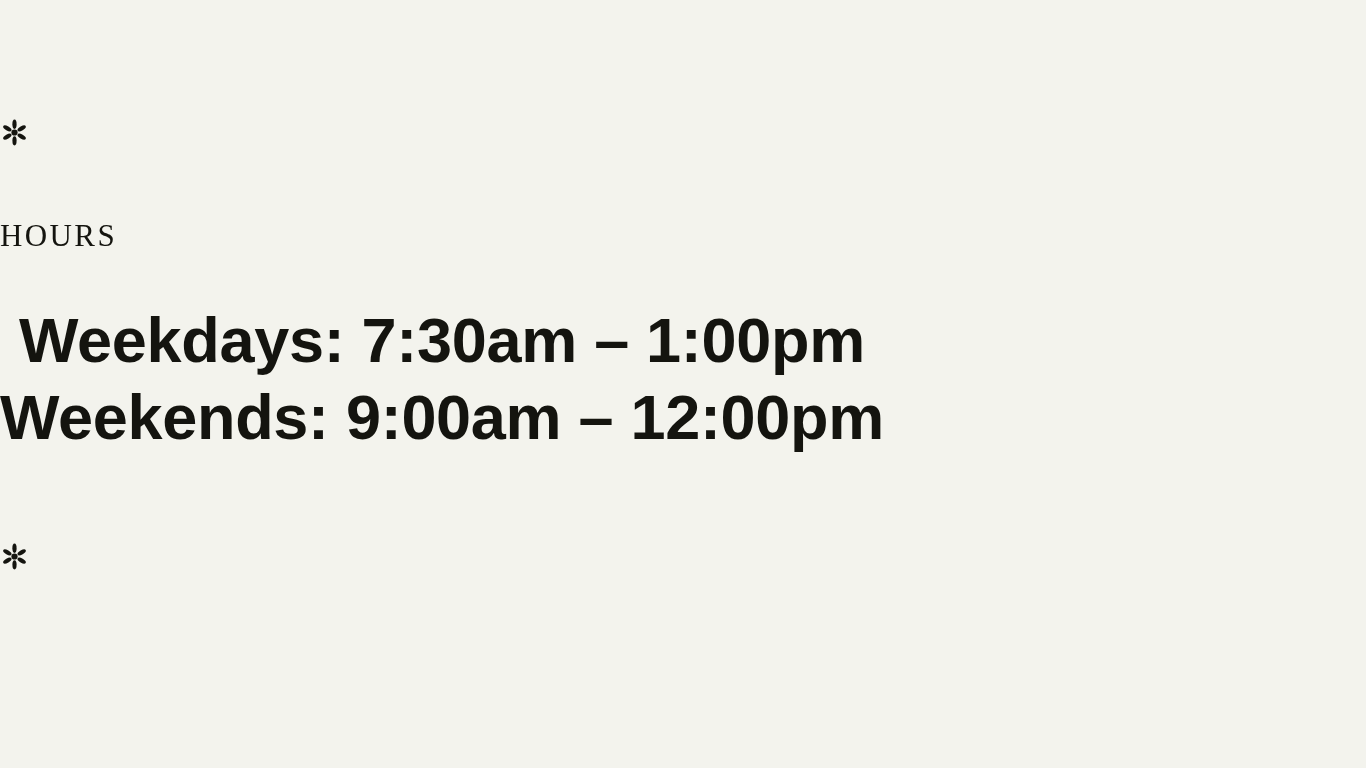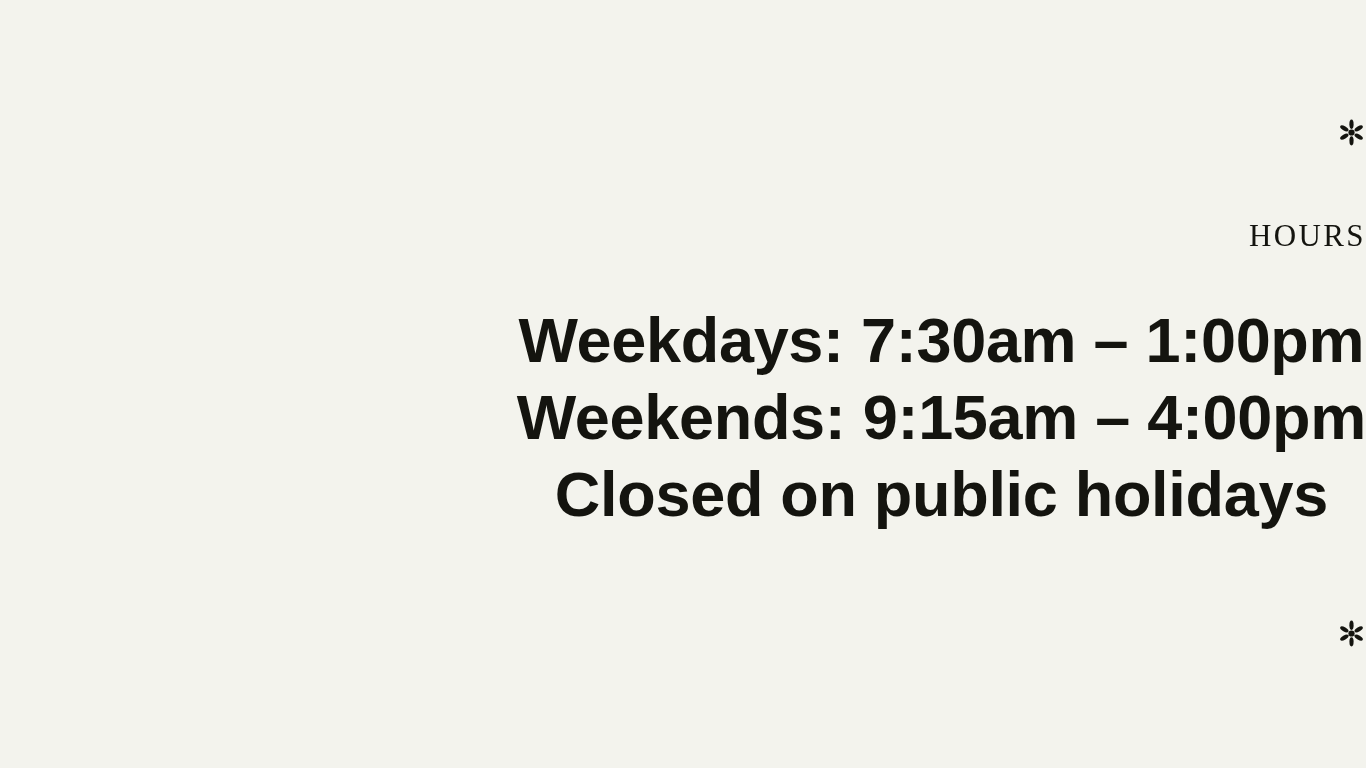"HOURS" .card { align-items: flex-end -> flex-start }
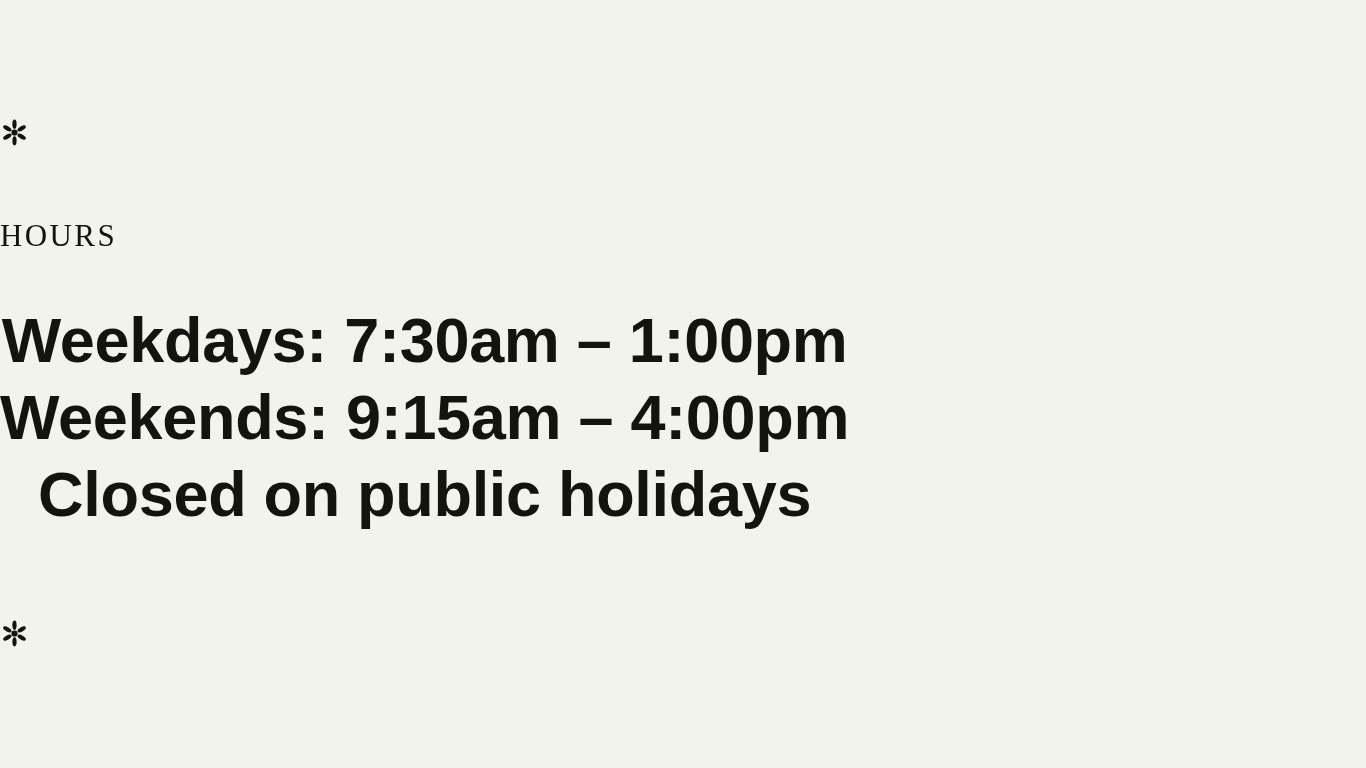"Weekends: 9:15am – 4:00pm" li.hours-line { text: 9:15am – 4:00pm -> 9:00am – 12:00pm }
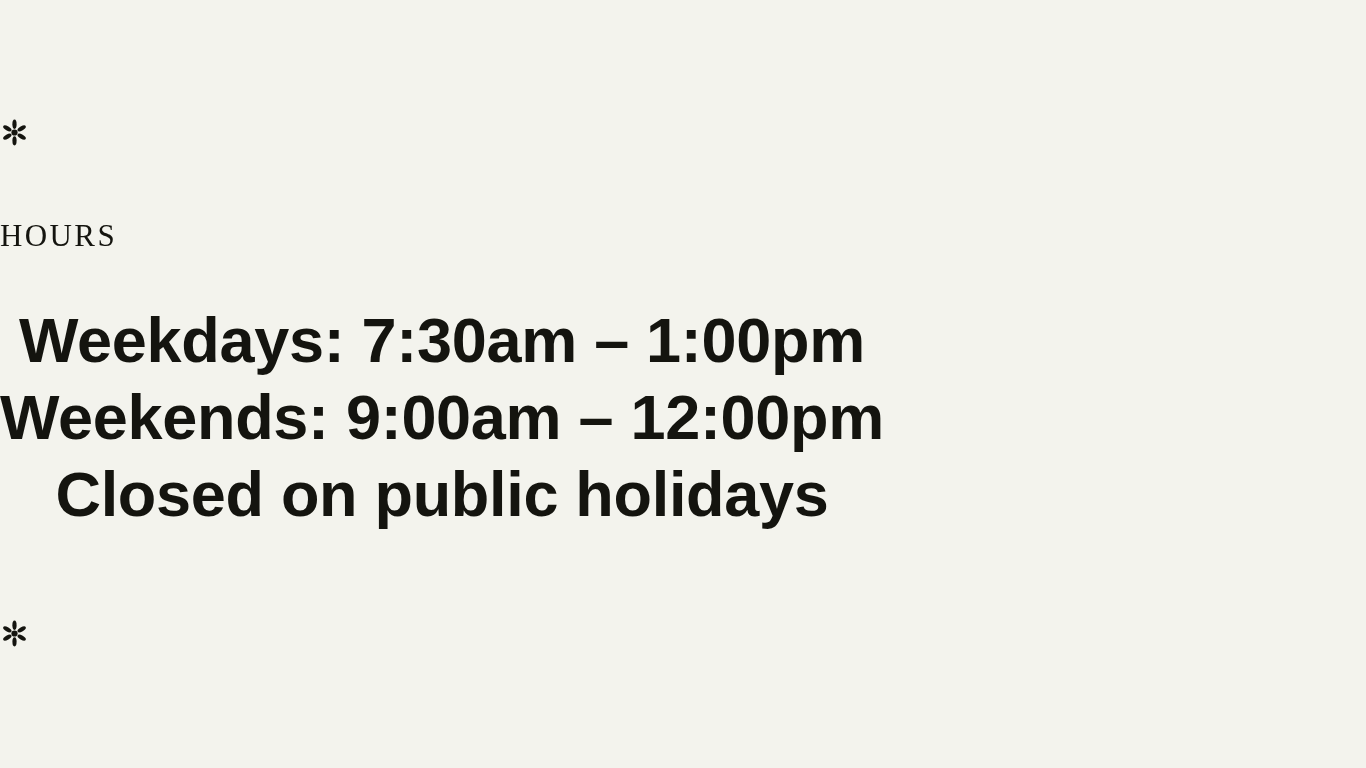"Closed on public holidays" li.hours-line { html: <li>Closed on public holidays</li> -> none }
